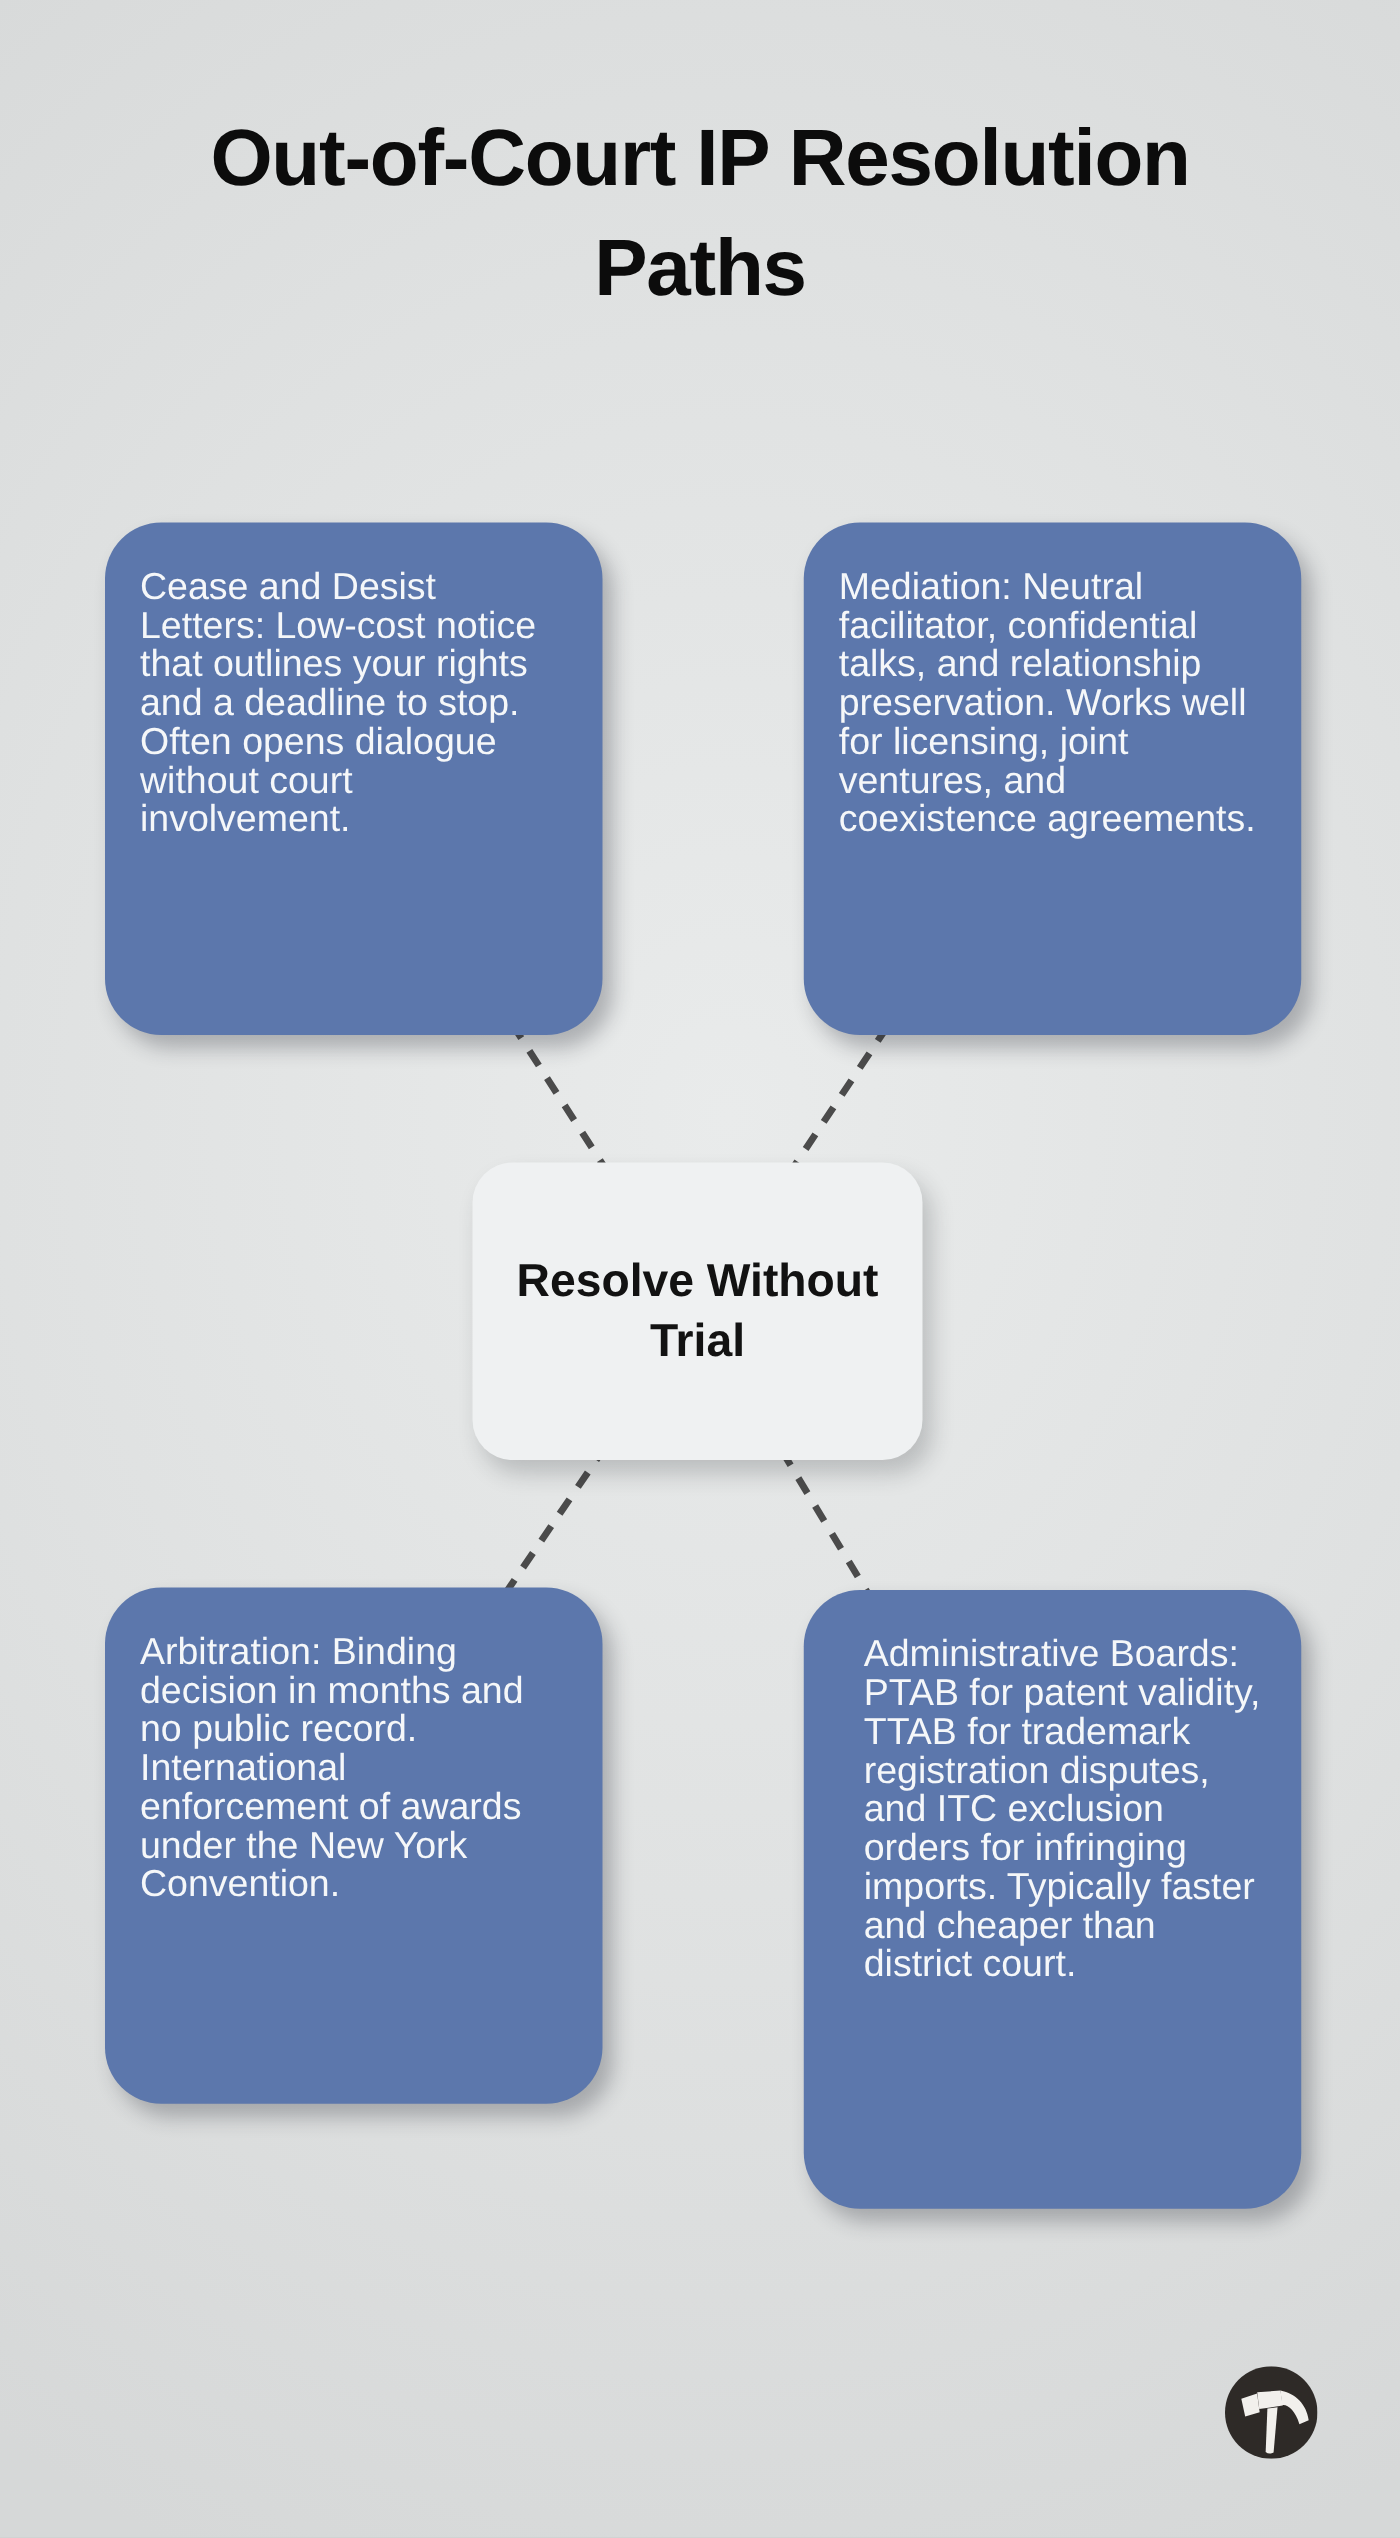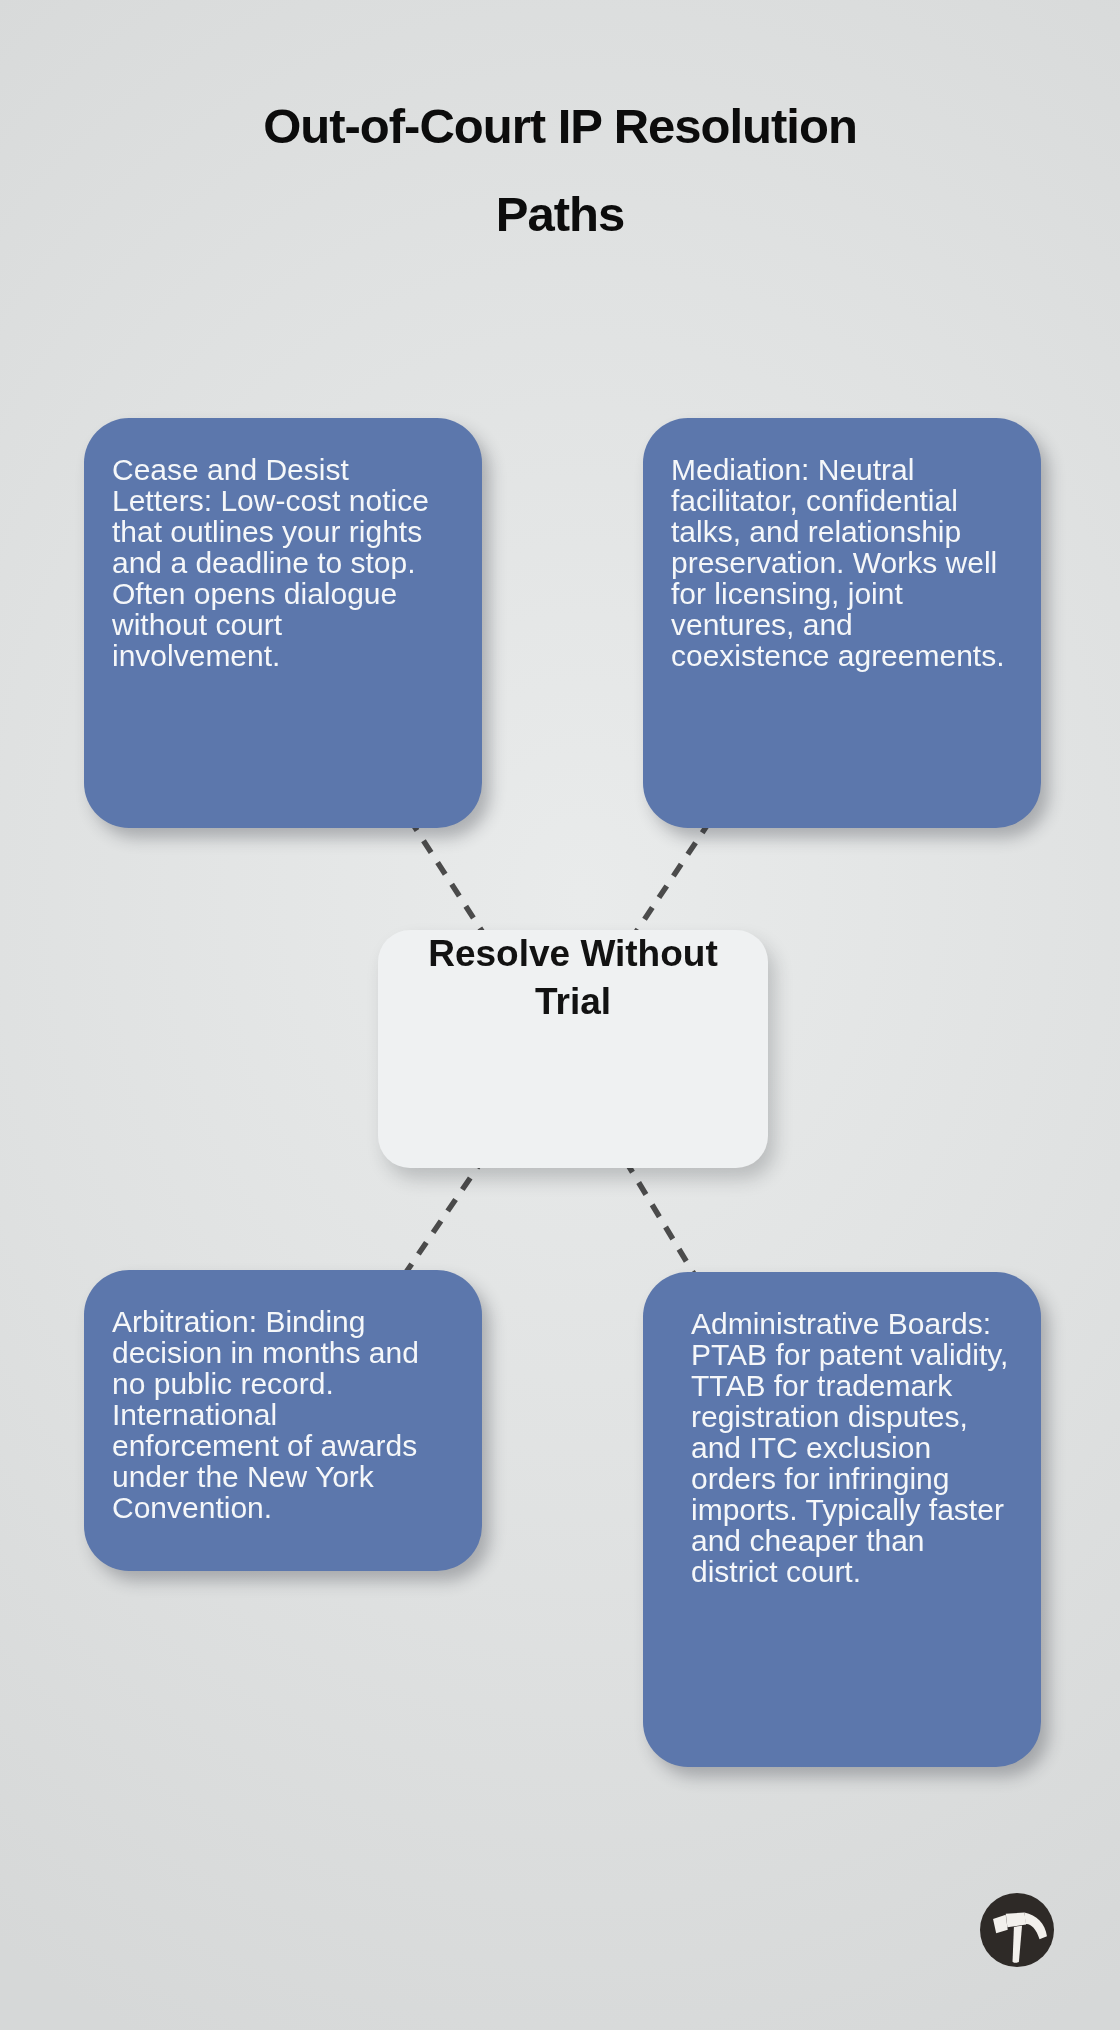"Out-of-Court IP Resolution" .title { font-size: 49px -> 64px }
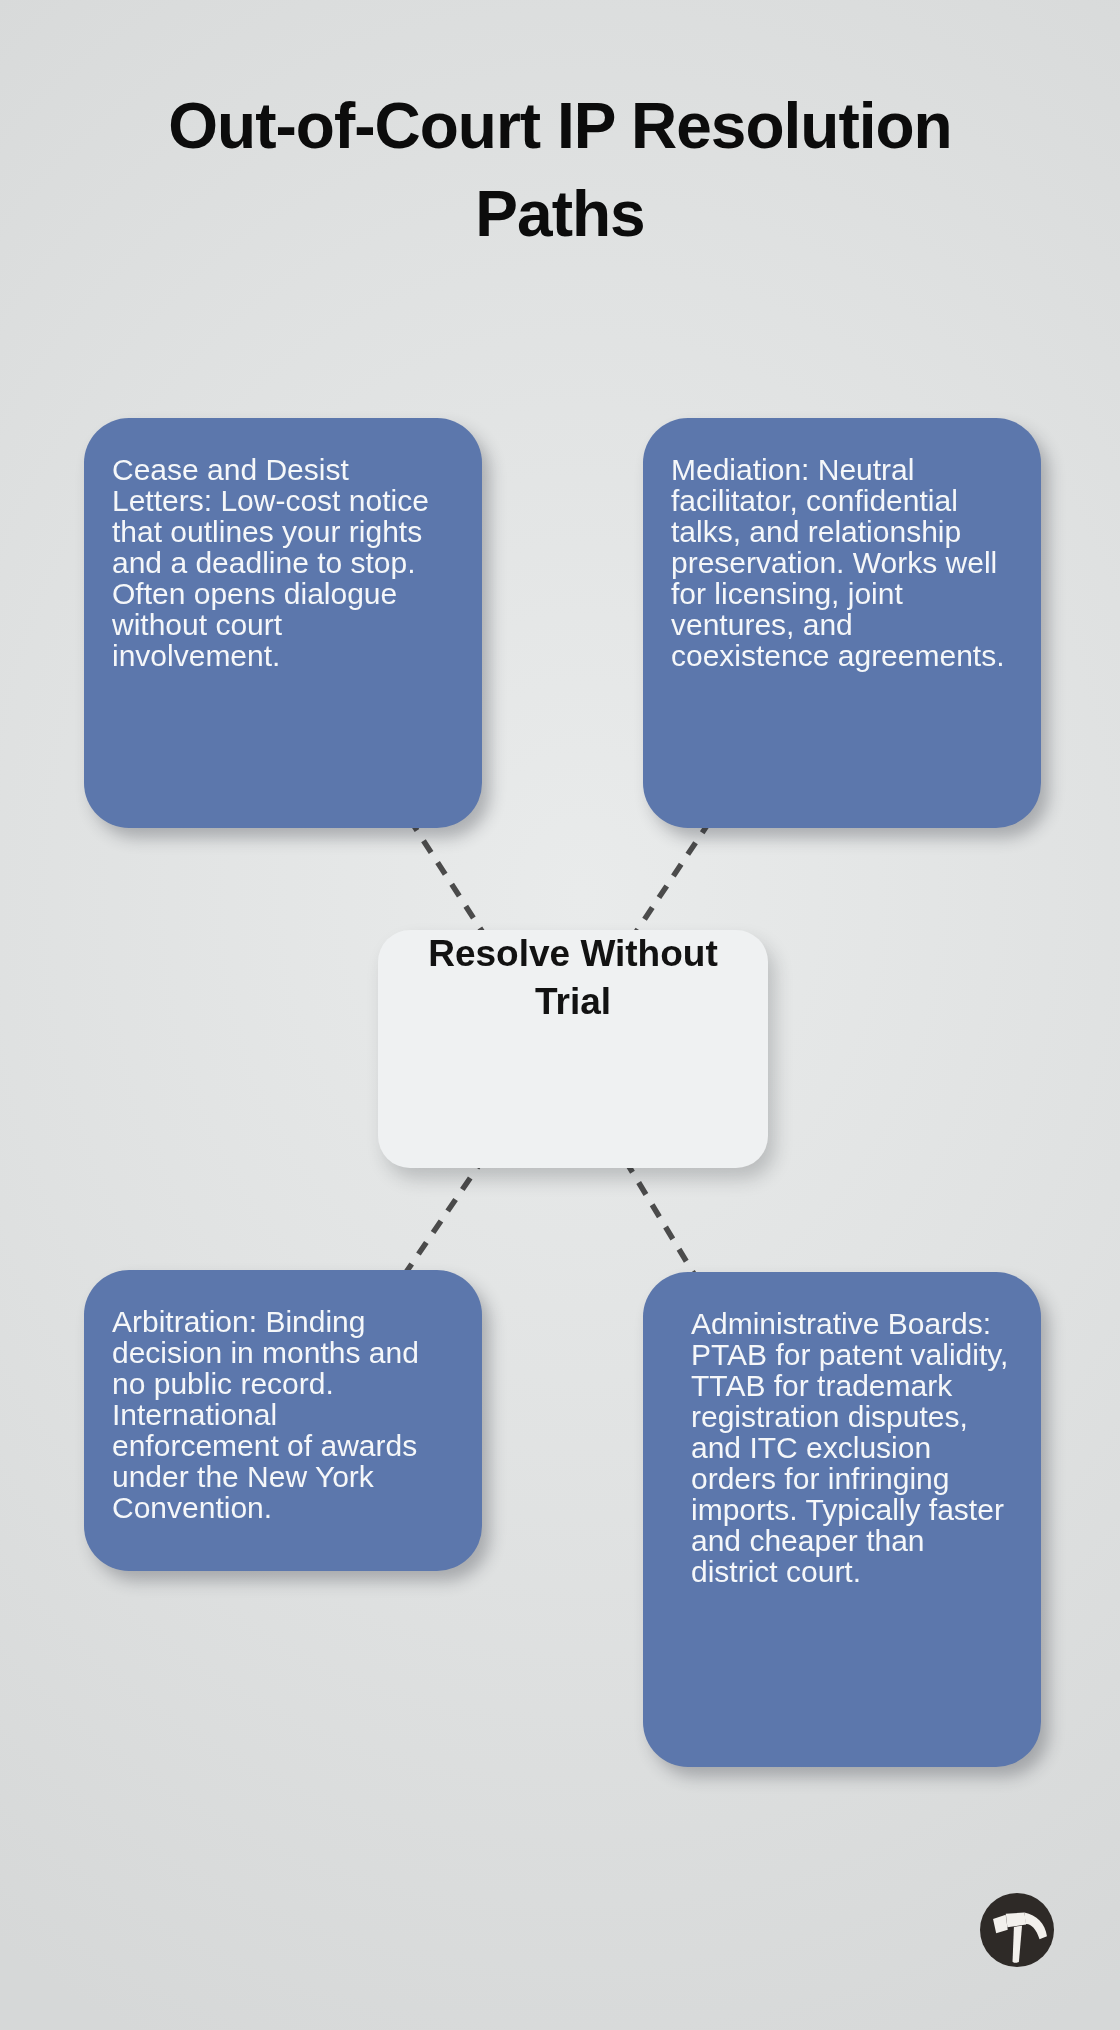"Resolve Without Trial" .center-node { align-items: flex-start -> center; width: 390px -> 360px }
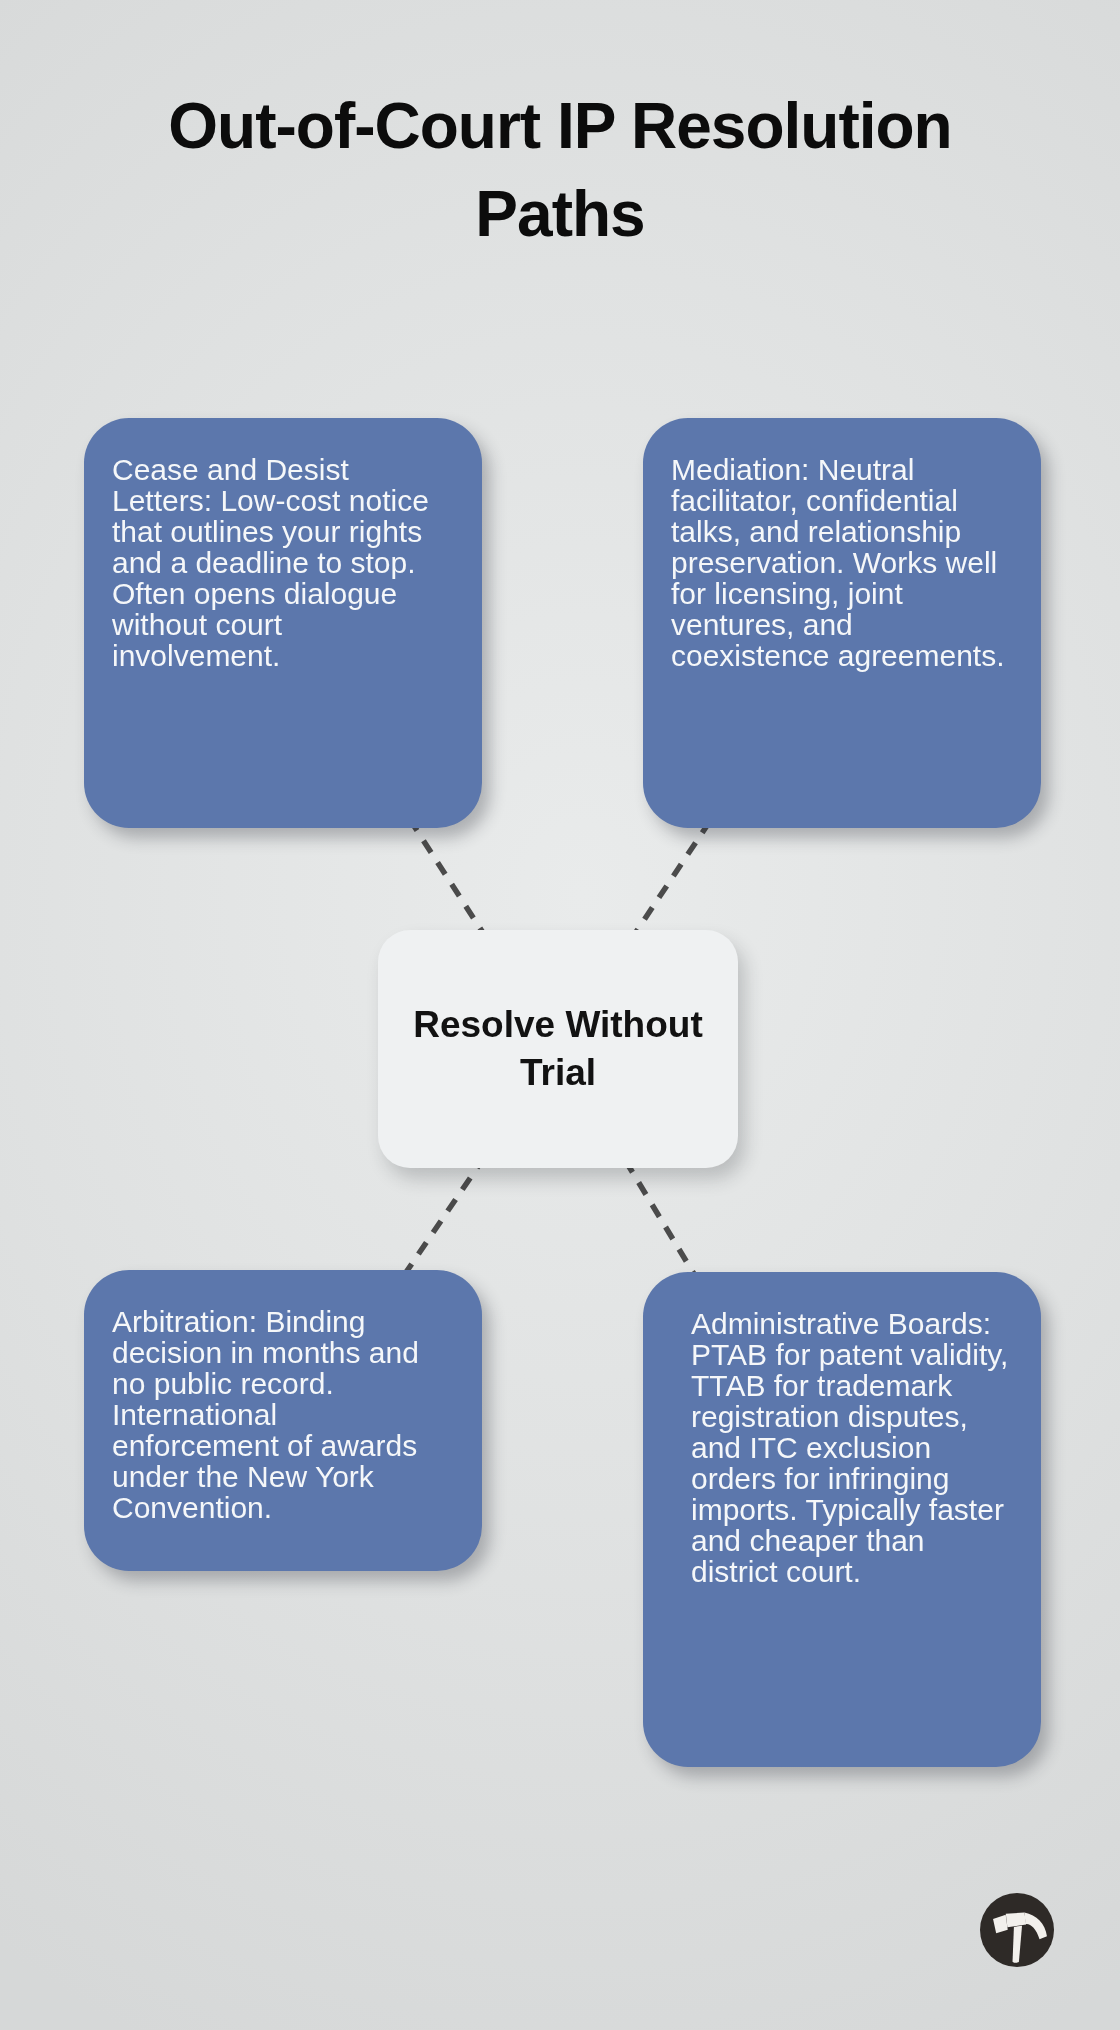"Arbitration: Binding decision in months" .card-bottomleft { height: 301px -> 413px }
